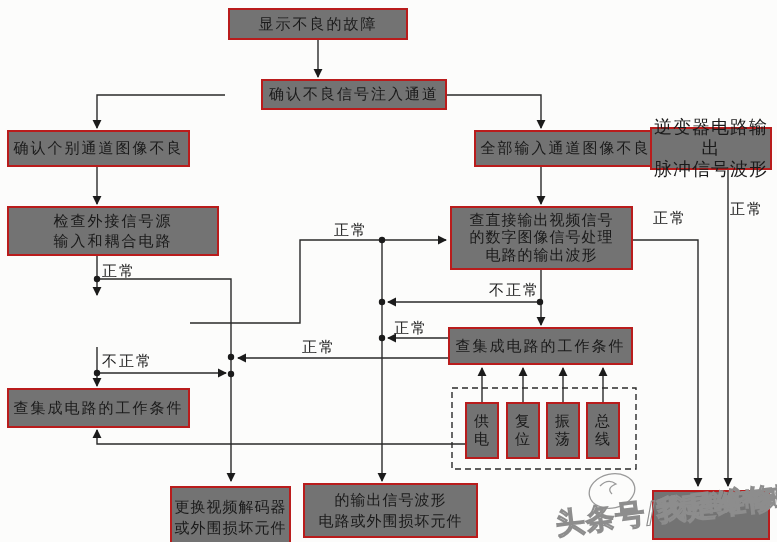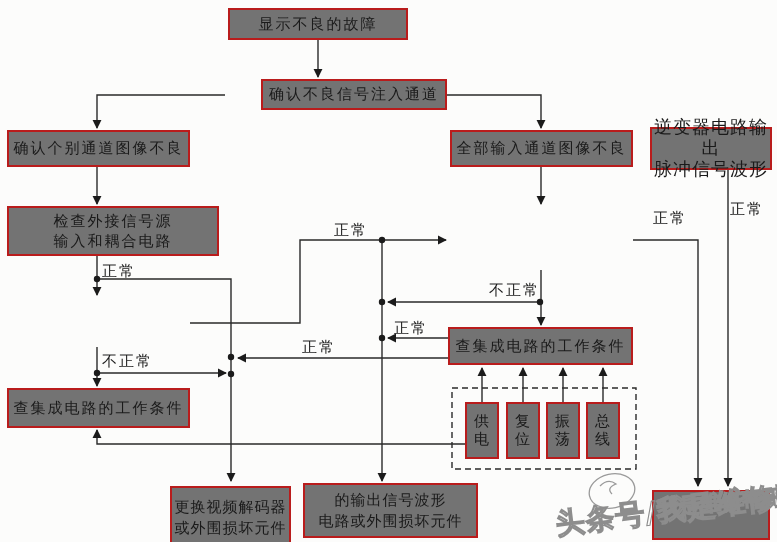"全部输入通道图像不良" div.node { left: 450px -> 474px }
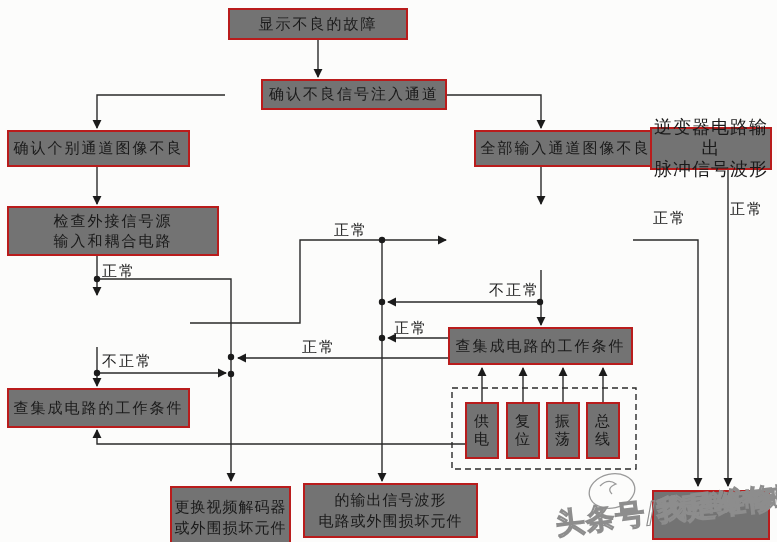"查直接输出视频信号" div.node { html: none -> <div>查直接输出视频信号 的数字图像信号处理 电路的输出波形</div> }
